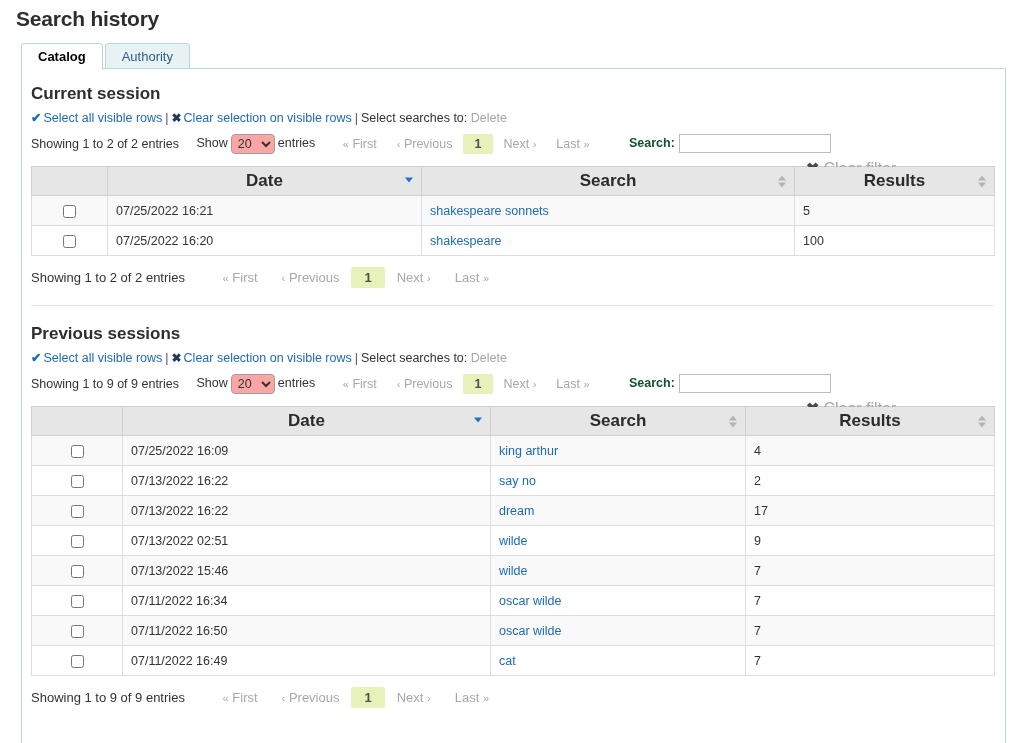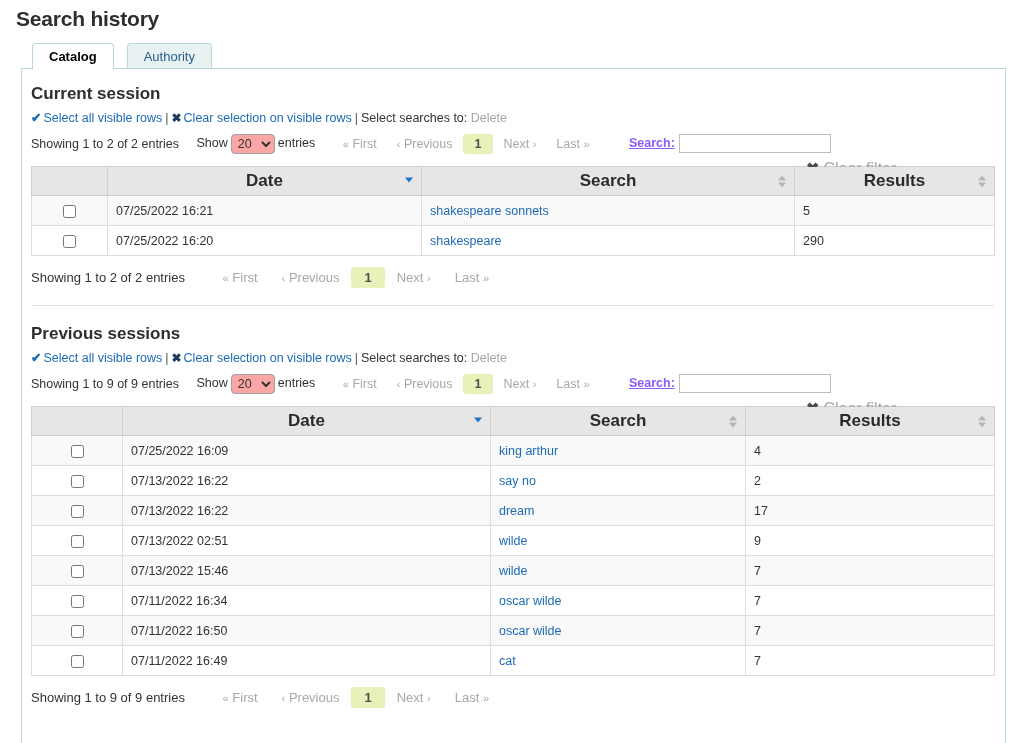"Catalog" .tab { margin-left: 11px -> none }
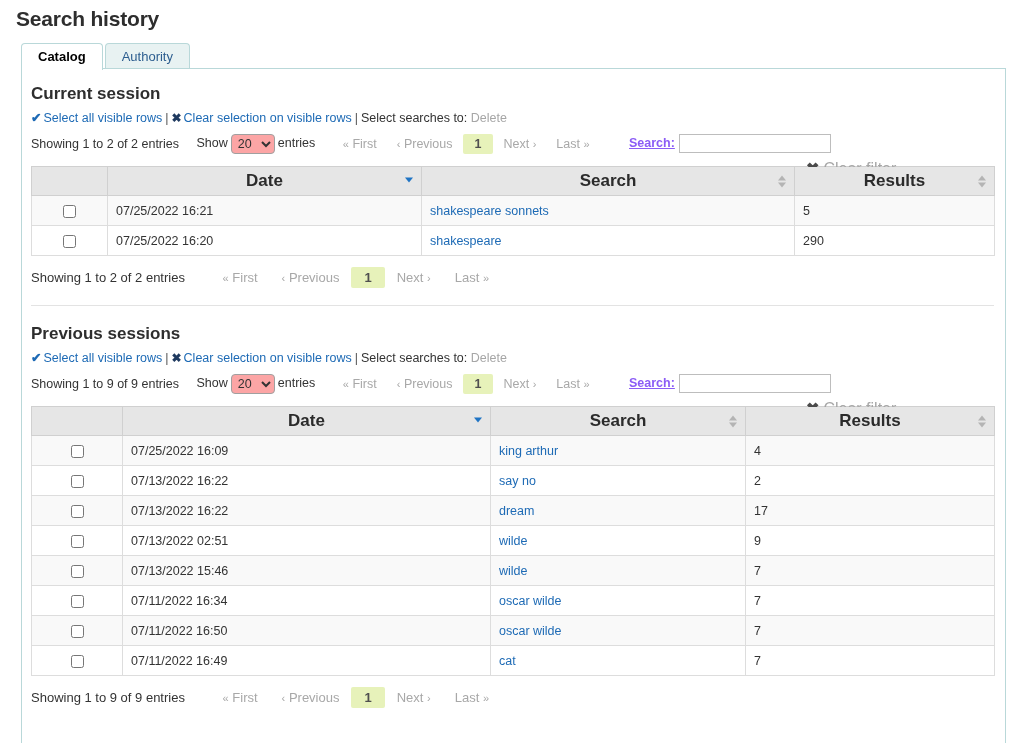"Search:" .dt-filter label { color: #8b5cf6 -> #14532d; text-decoration: underline -> none }
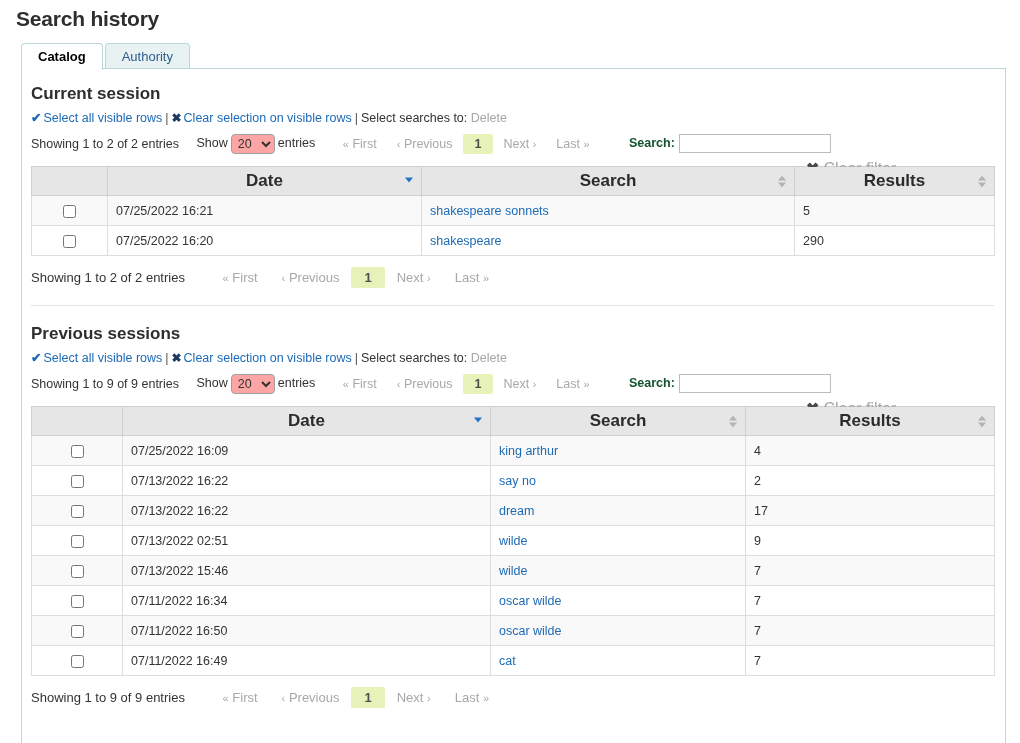"290" td { text: 290 -> 100 }
